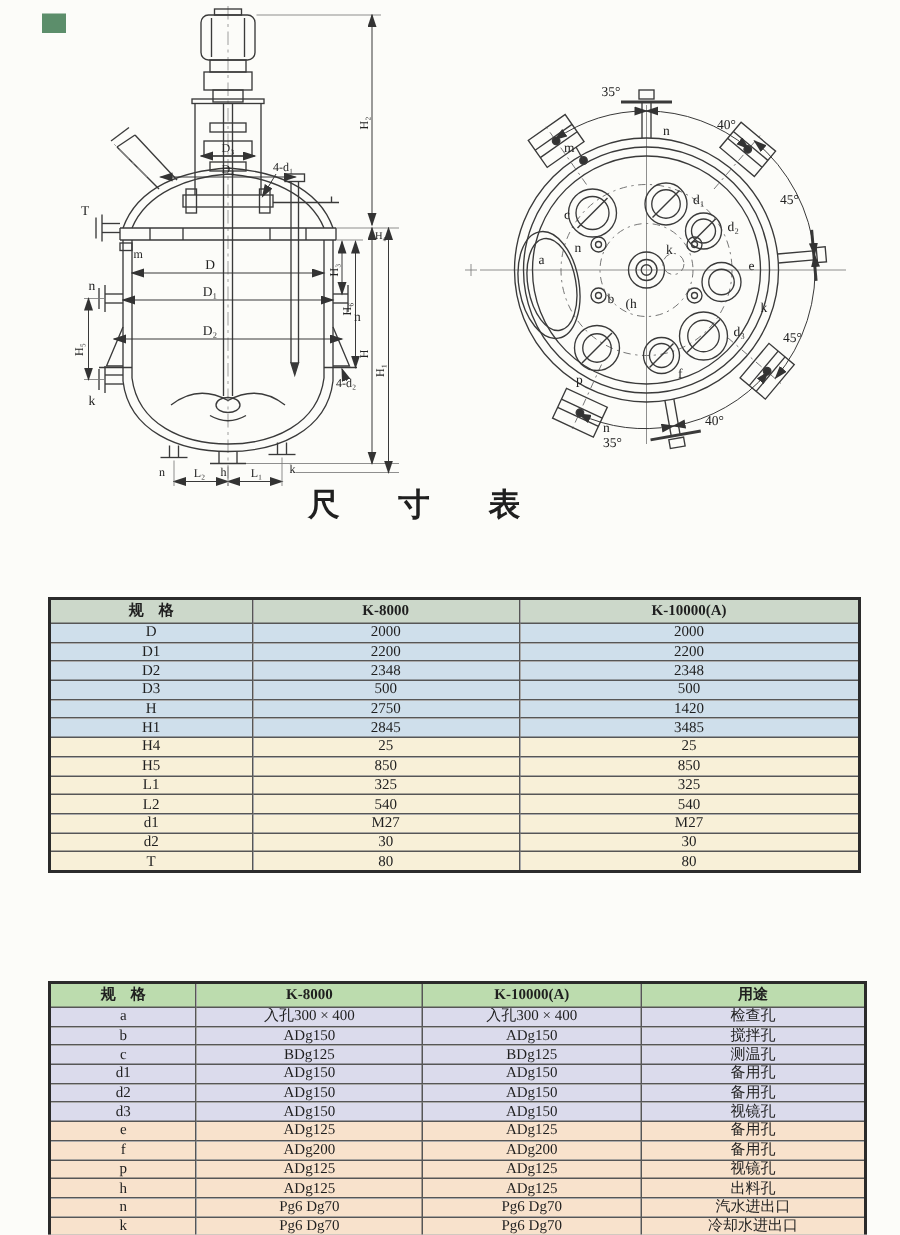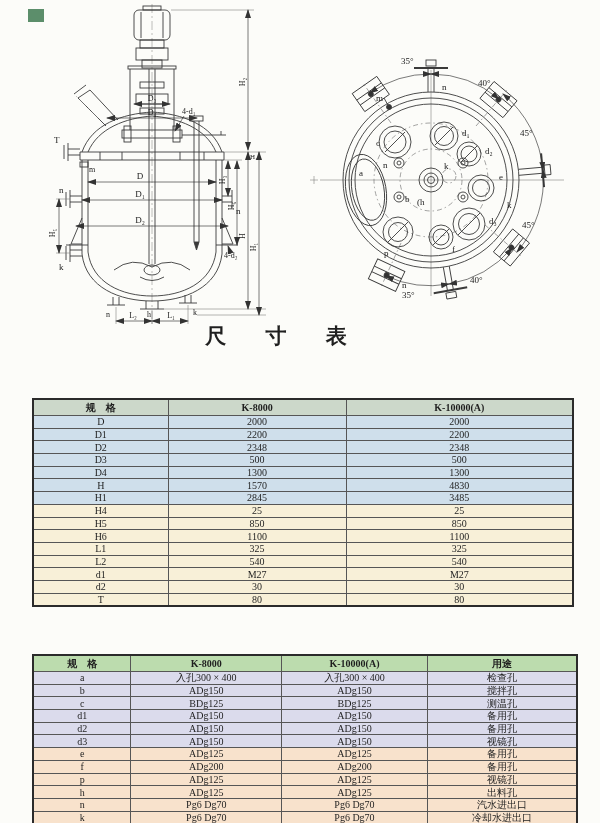"D4" tr.band-blue { html: <tr> <td>D4</td> <td>1300</td> <td>1300</td> </tr> -> none }
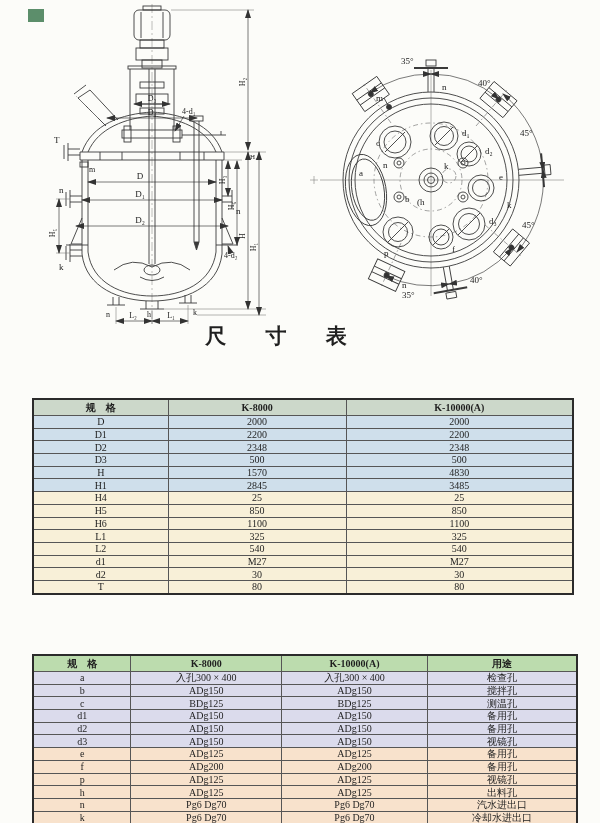"1570" td { text: 1570 -> 2750 }
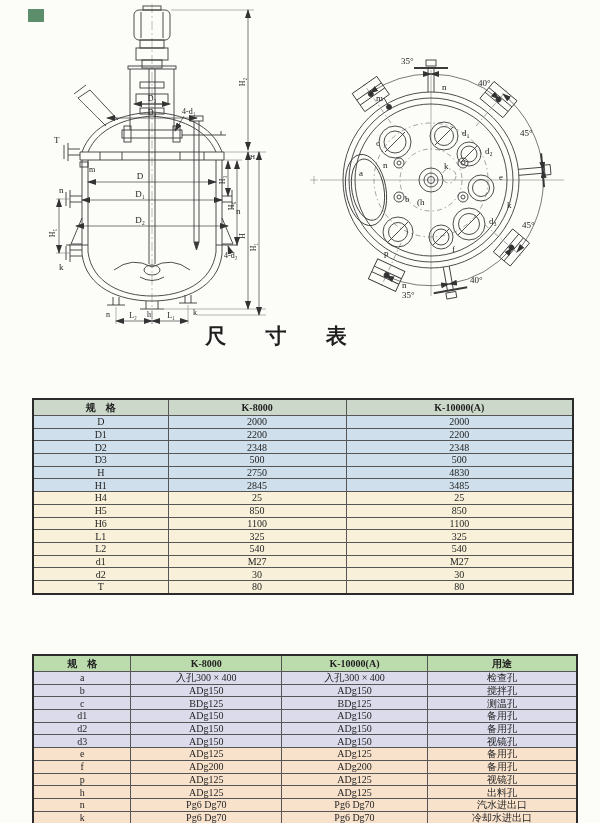"4830" td { text: 4830 -> 1420 }
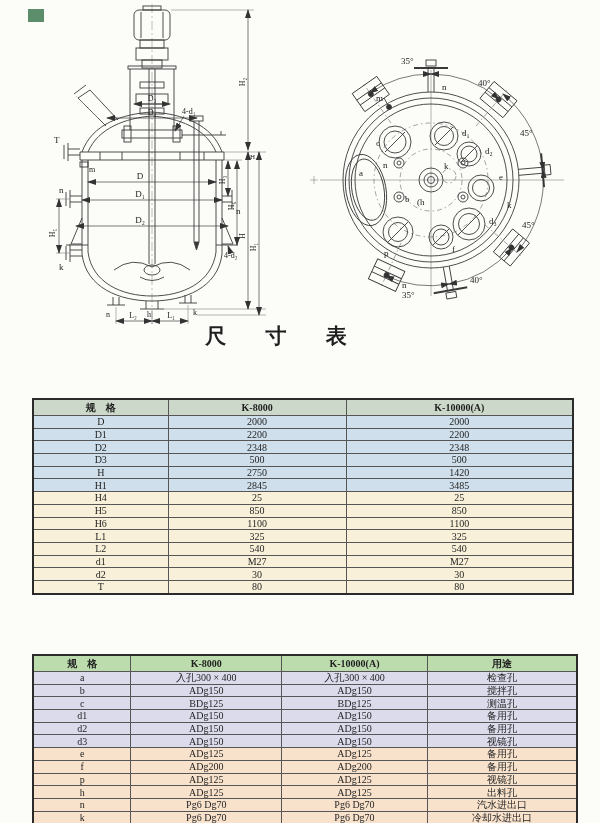"H6" tr.band-cream { html: <tr> <td>H6</td> <td>1100</td> <td>1100</td> </tr> -> none }
